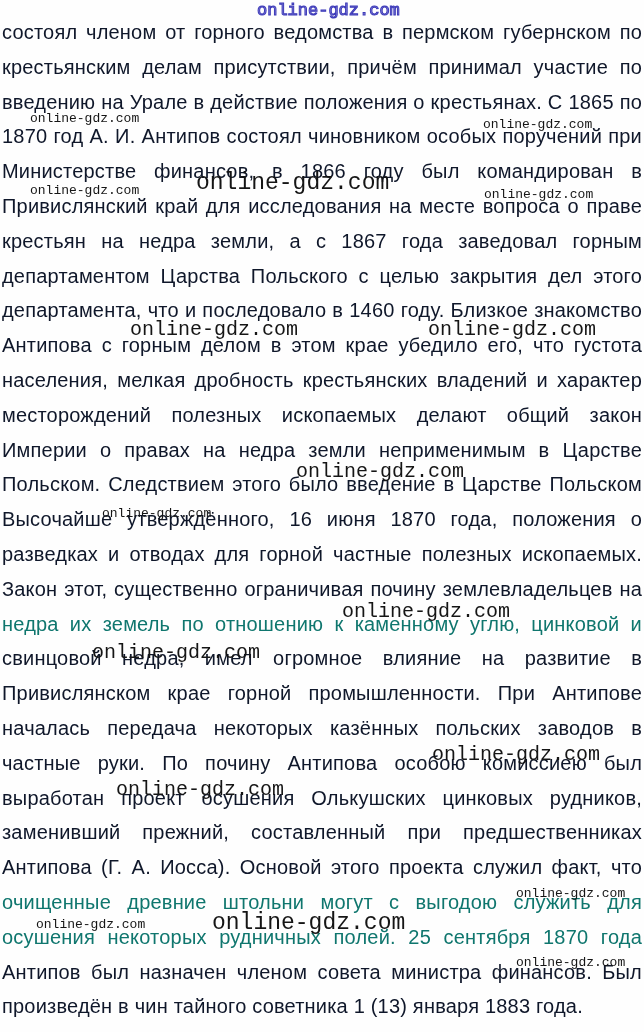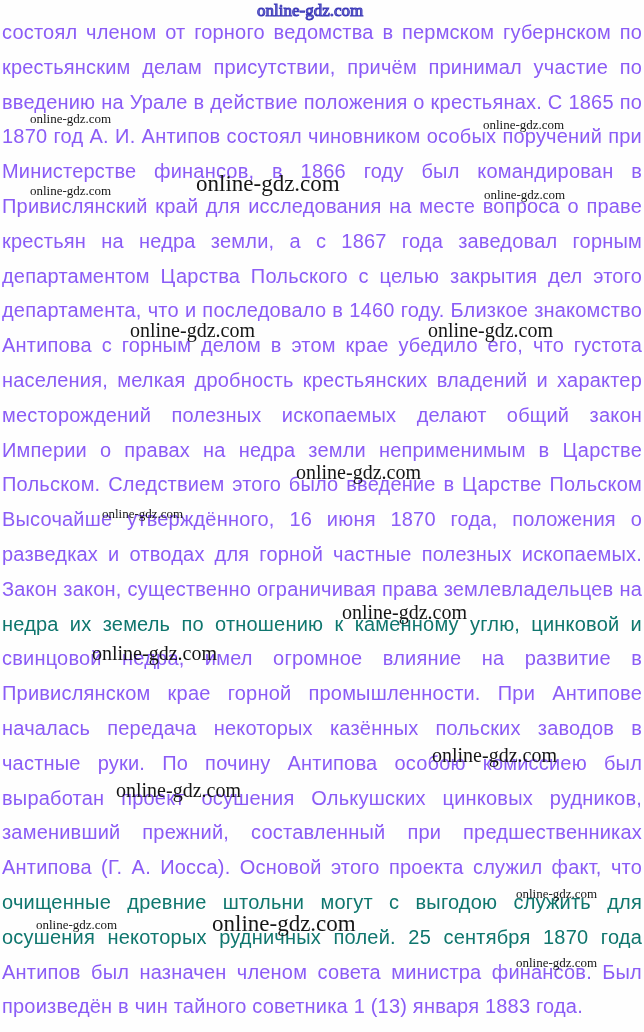"online-gdz.com" .wm { font-family: Liberation Serif, serif -> Liberation Mono, monospace }
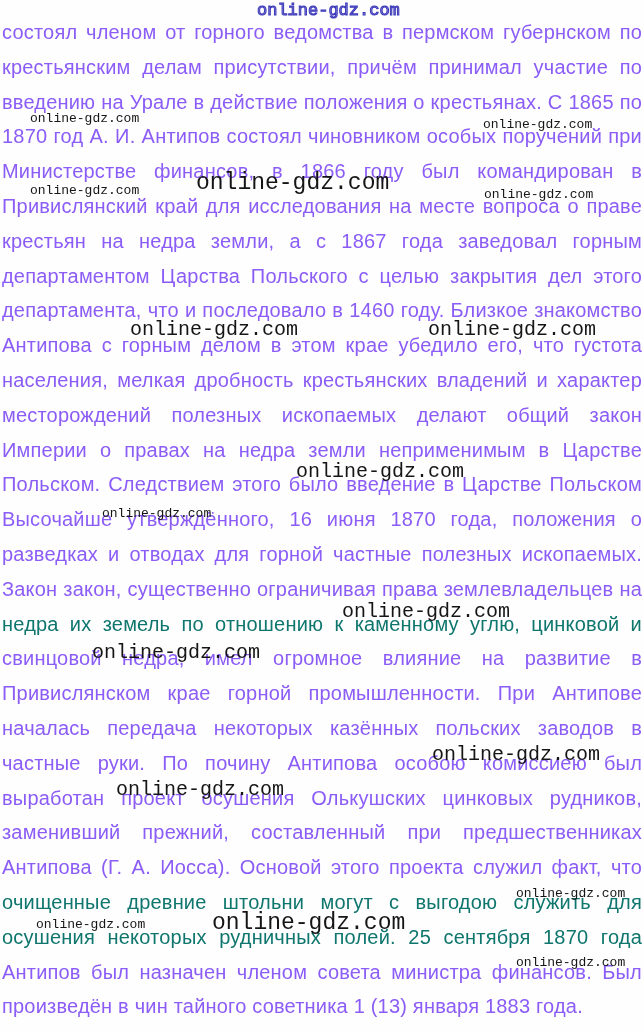"состоял членом от горного ведомства" .line { color: #8b5cf6 -> #0f172a }
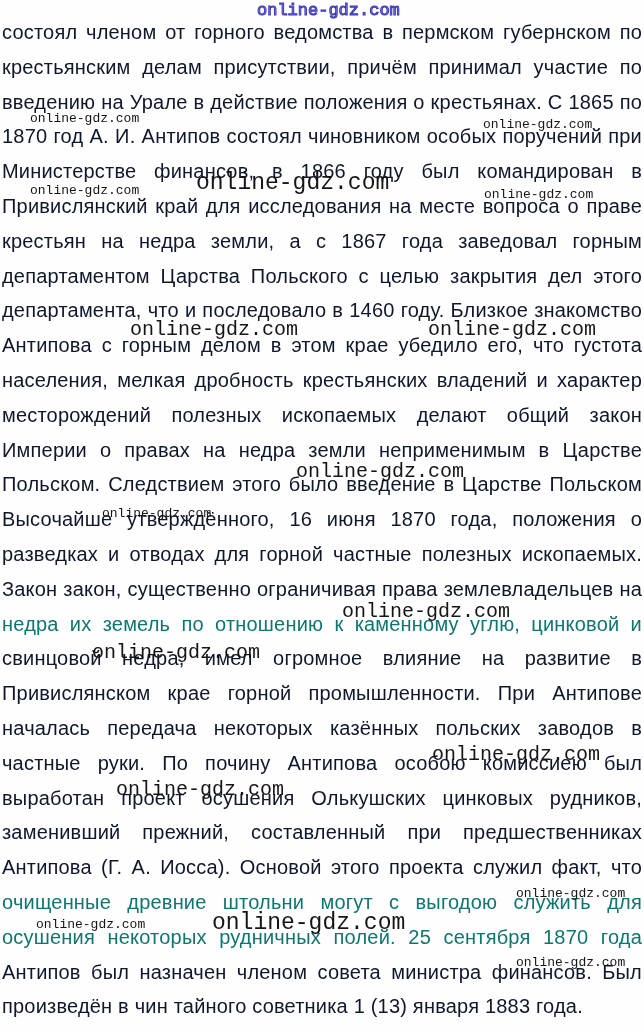"Закон закон, существенно ограничивая" div.line { text: закон, существенно ограничивая права -> этот, существенно ограничивая почину }
